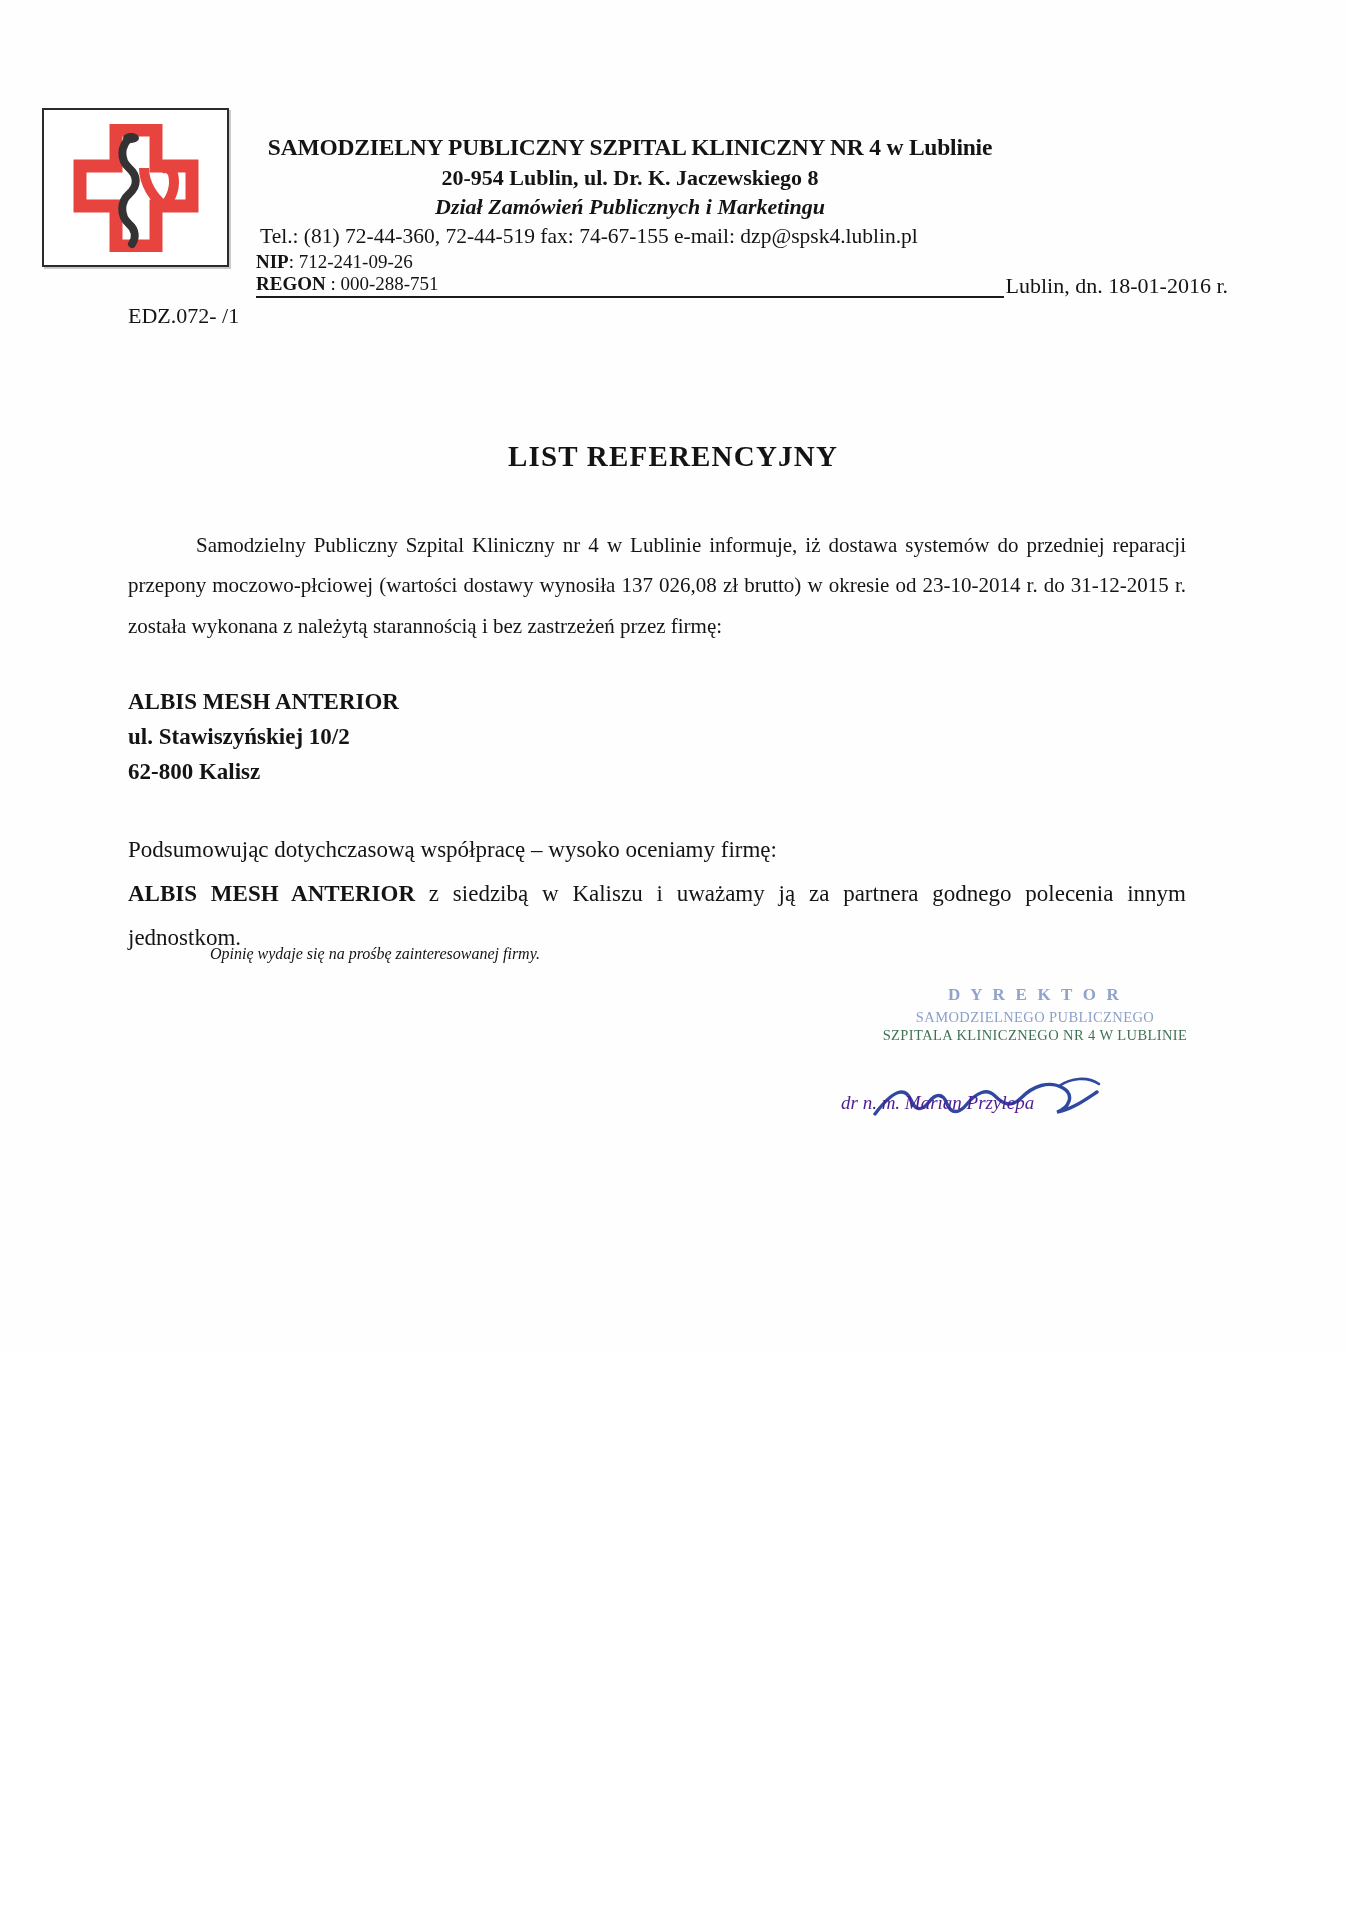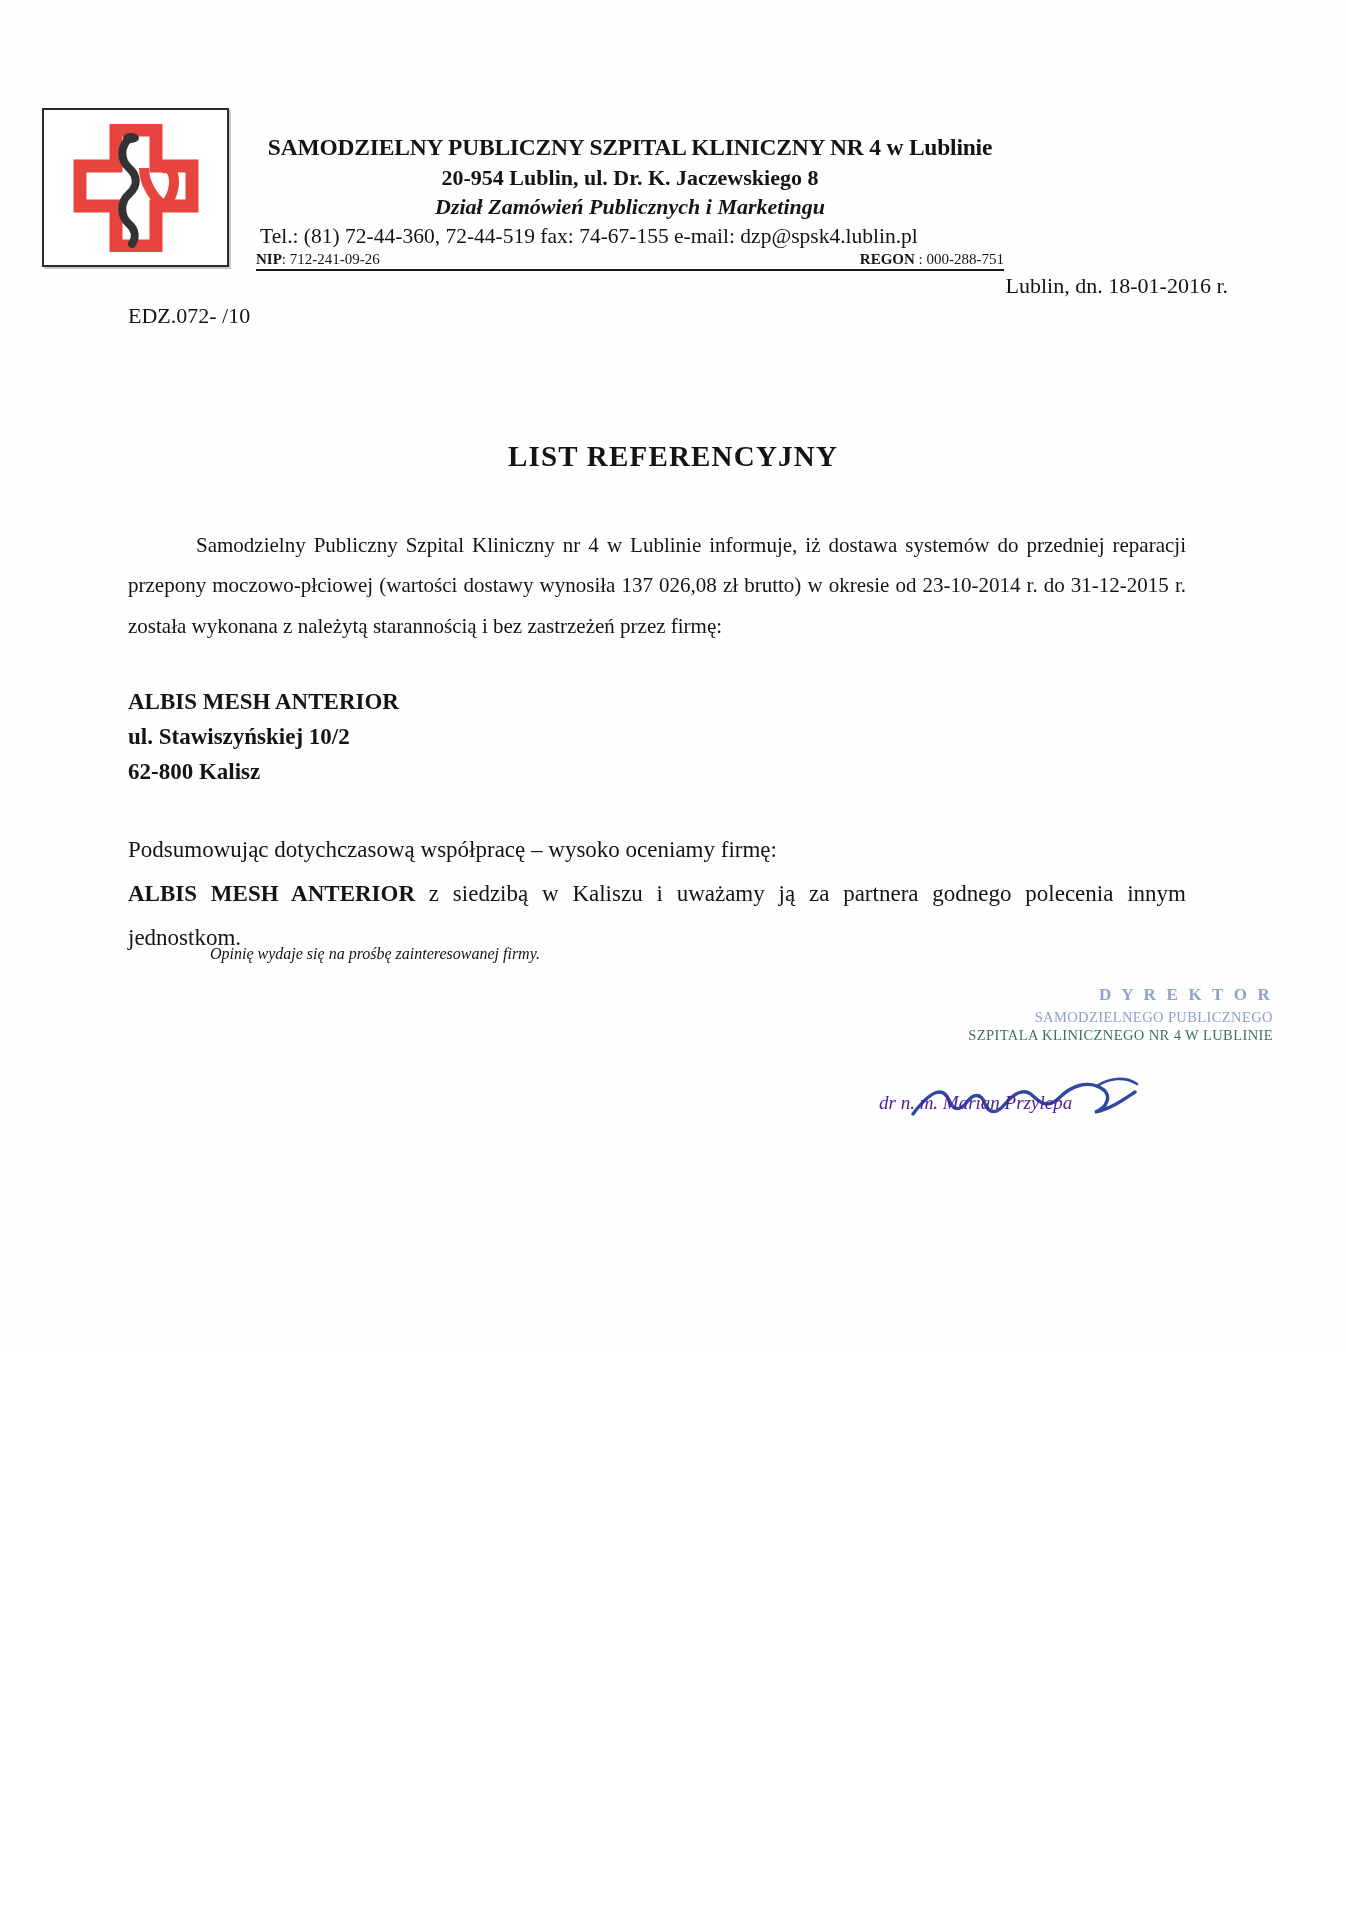"NIP: 712-241-09-26" .idrow { flex-direction: none -> column; font-size: 15px -> 19px }
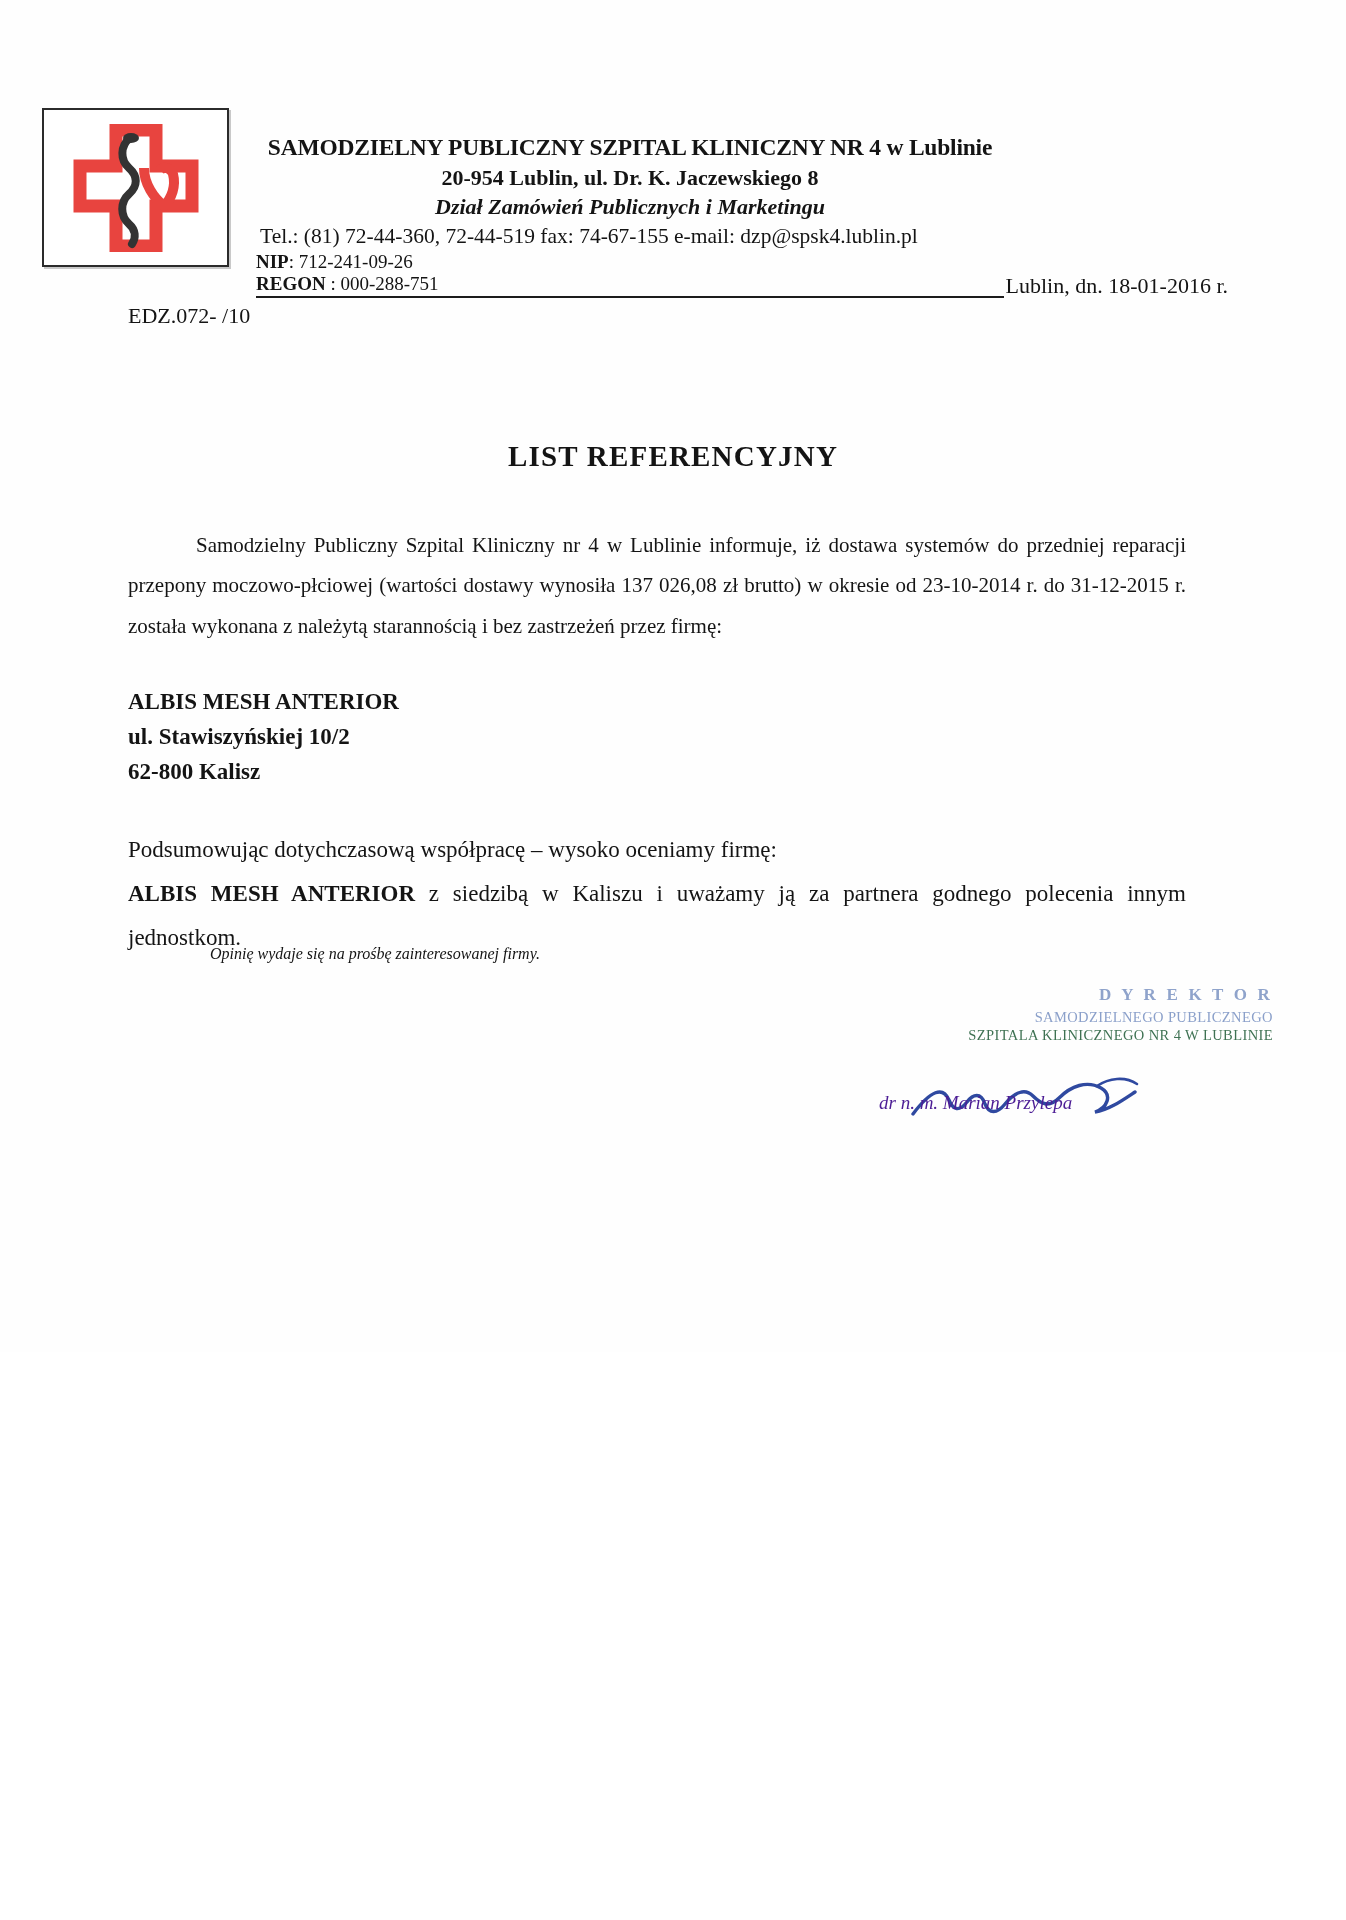"EDZ.072- /10" div.refno { text: /10 -> /1 }
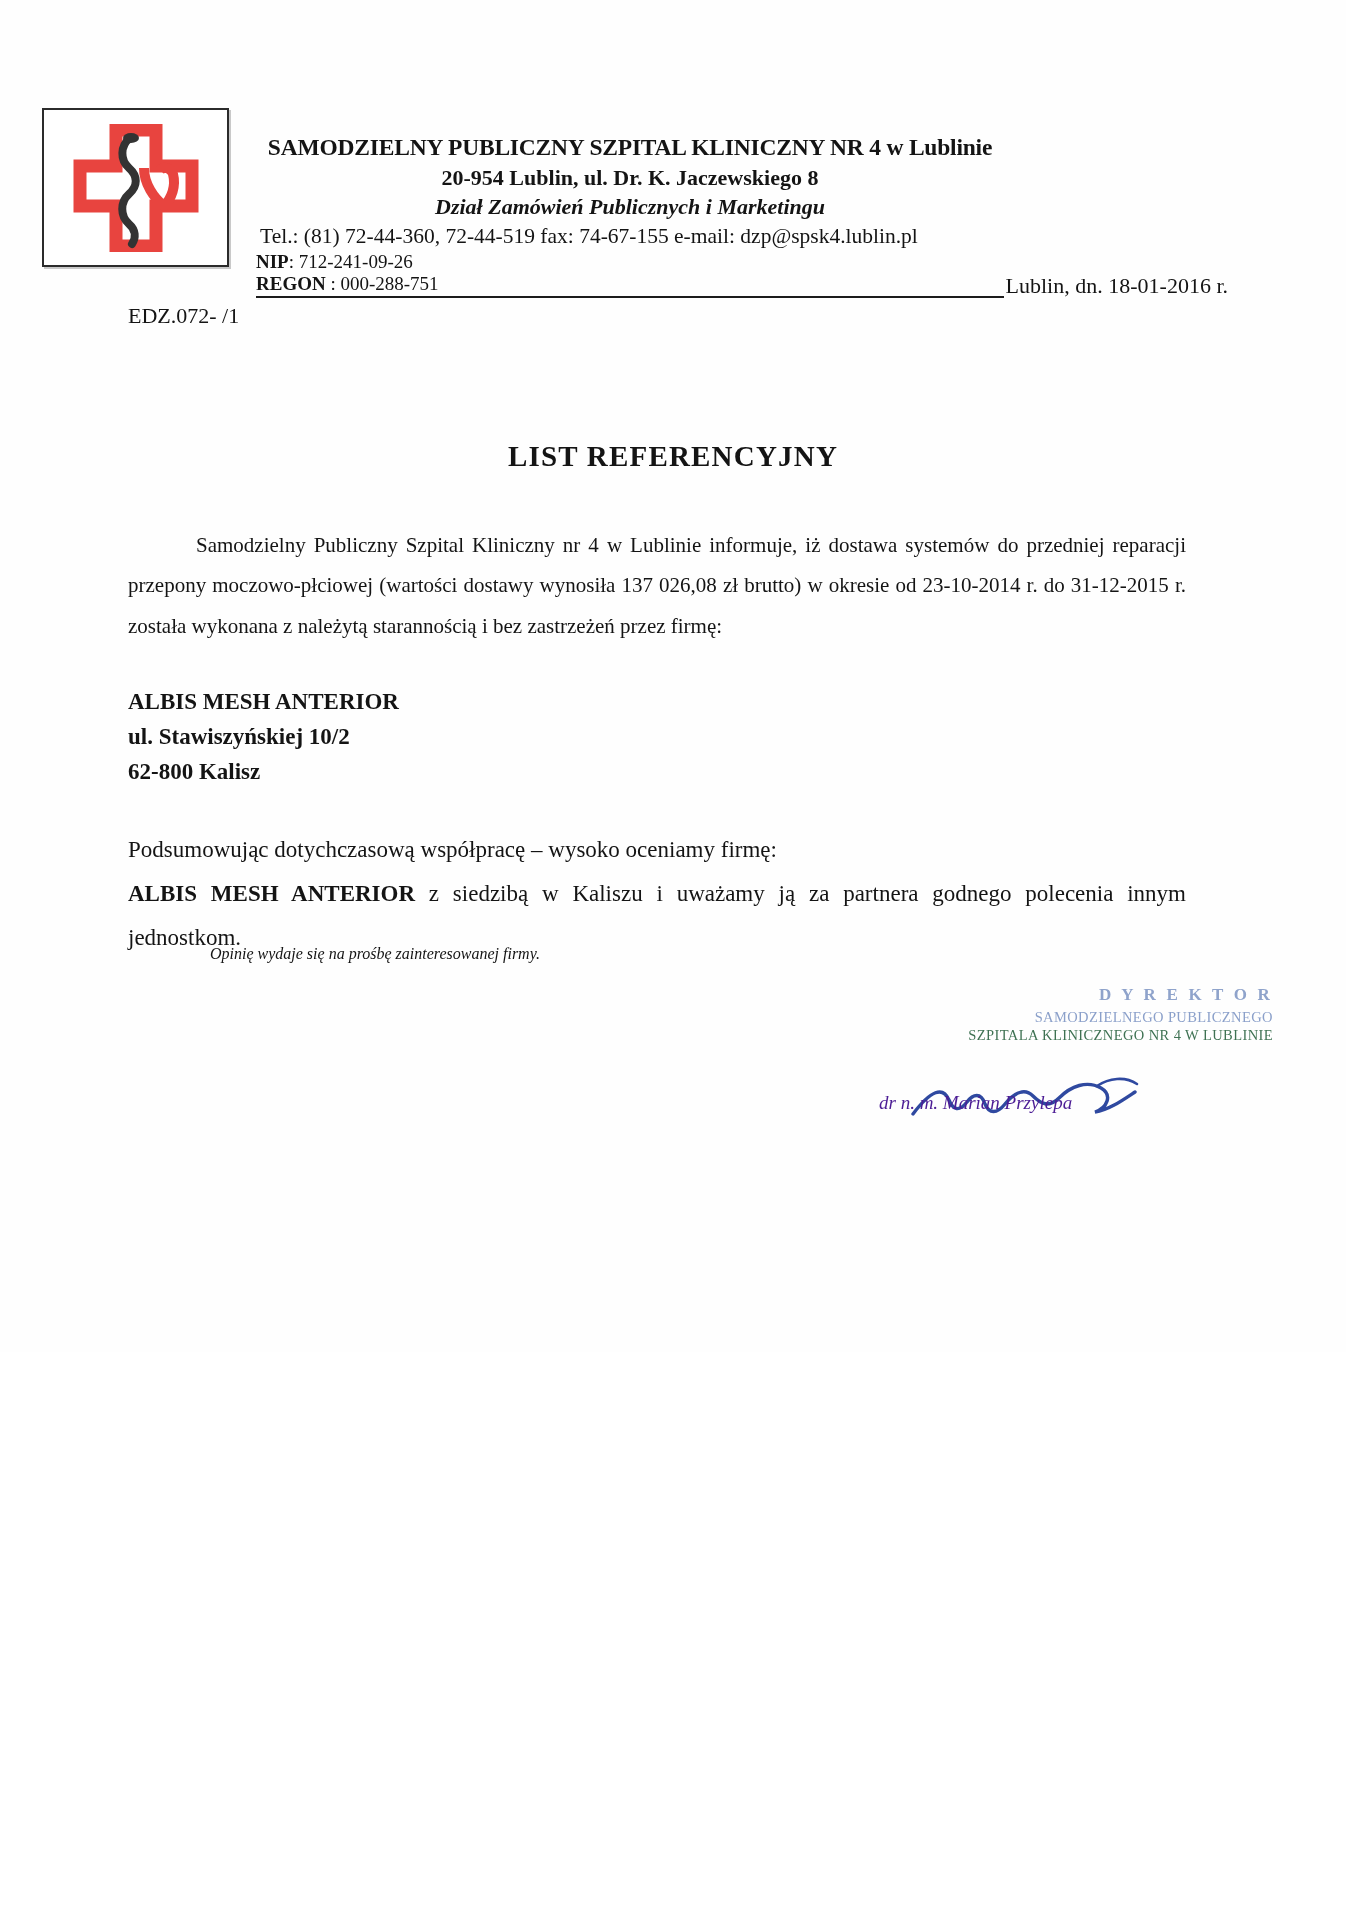"D Y R E K" .sig-block { left: 873px -> 835px; text-align: right -> center }
